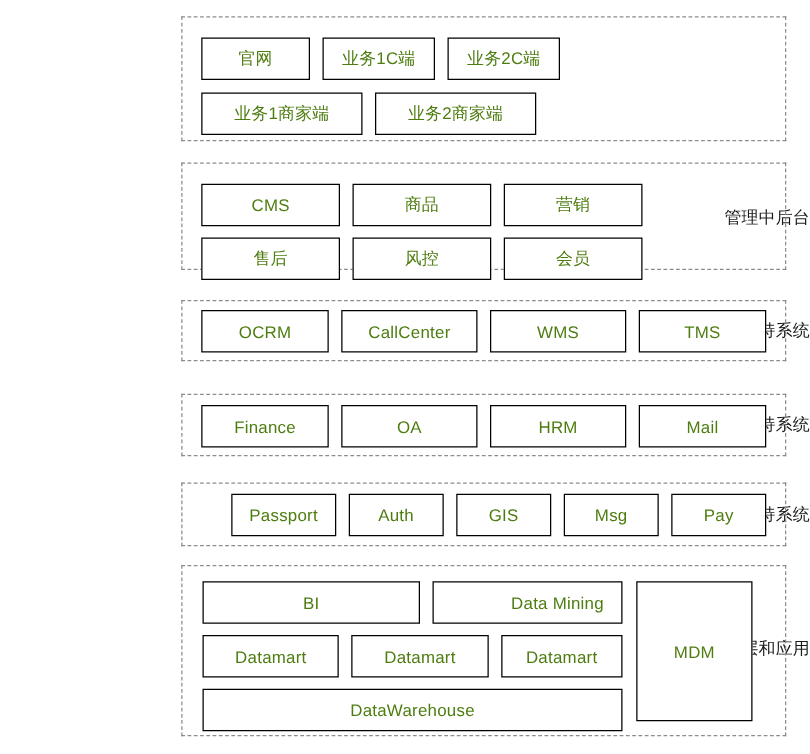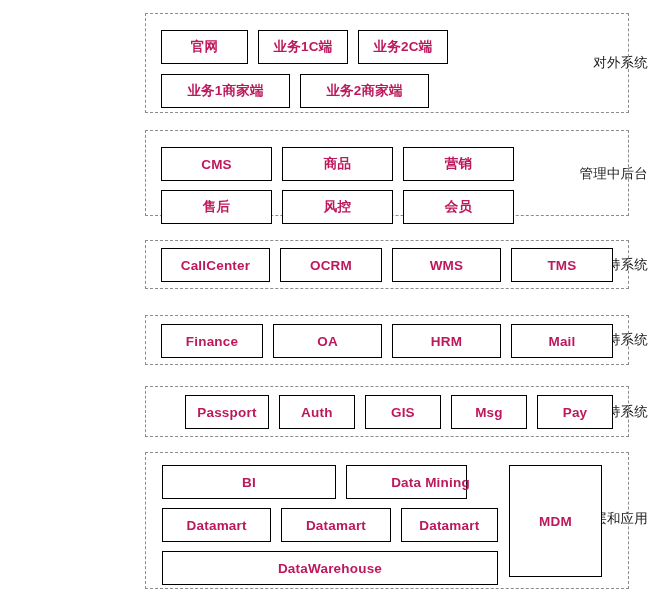"官网" .node { color: #be185d -> #4d7c0f; font-weight: bold -> none }
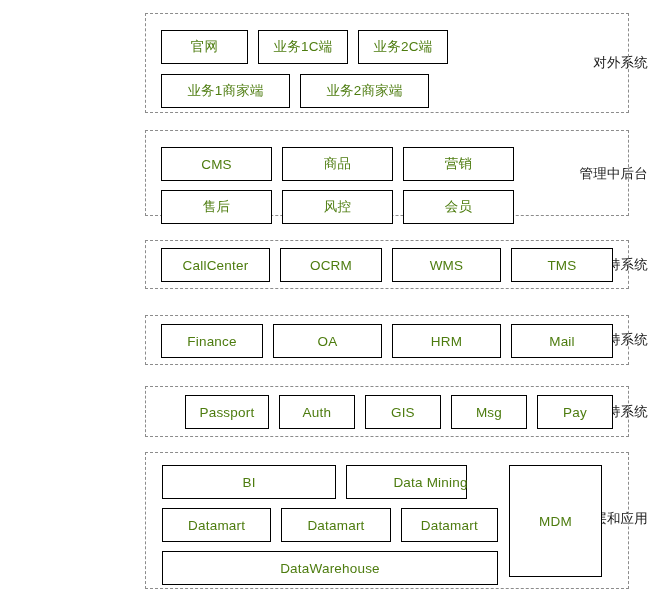"对外系统" div.row-label { html: <div>对外系统</div> -> none }
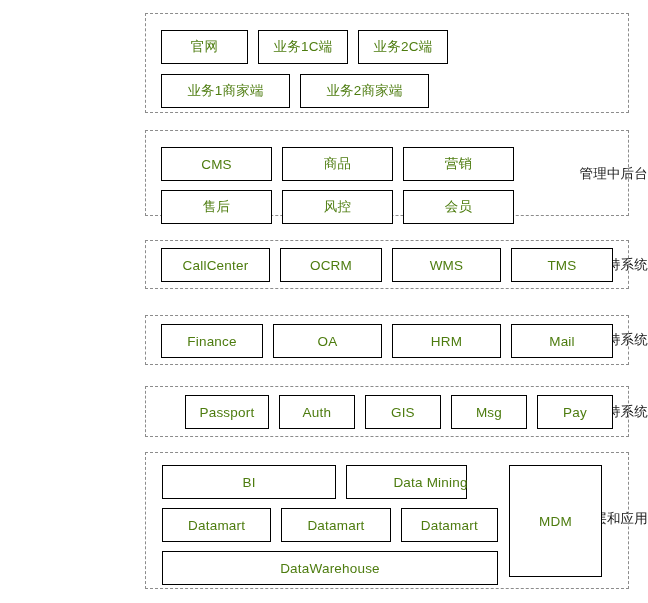"CallCenter" div.node { order: before "OCRM" -> after "OCRM" }
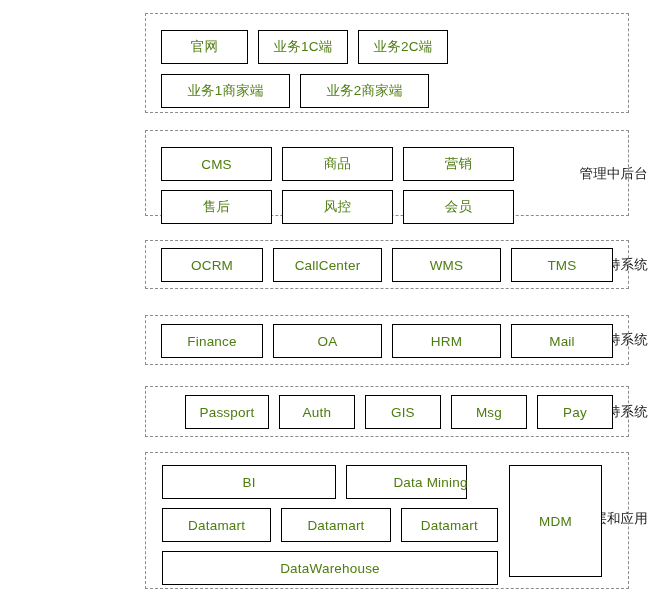"Data Mining" .w152 { width: 121px -> 152px }
